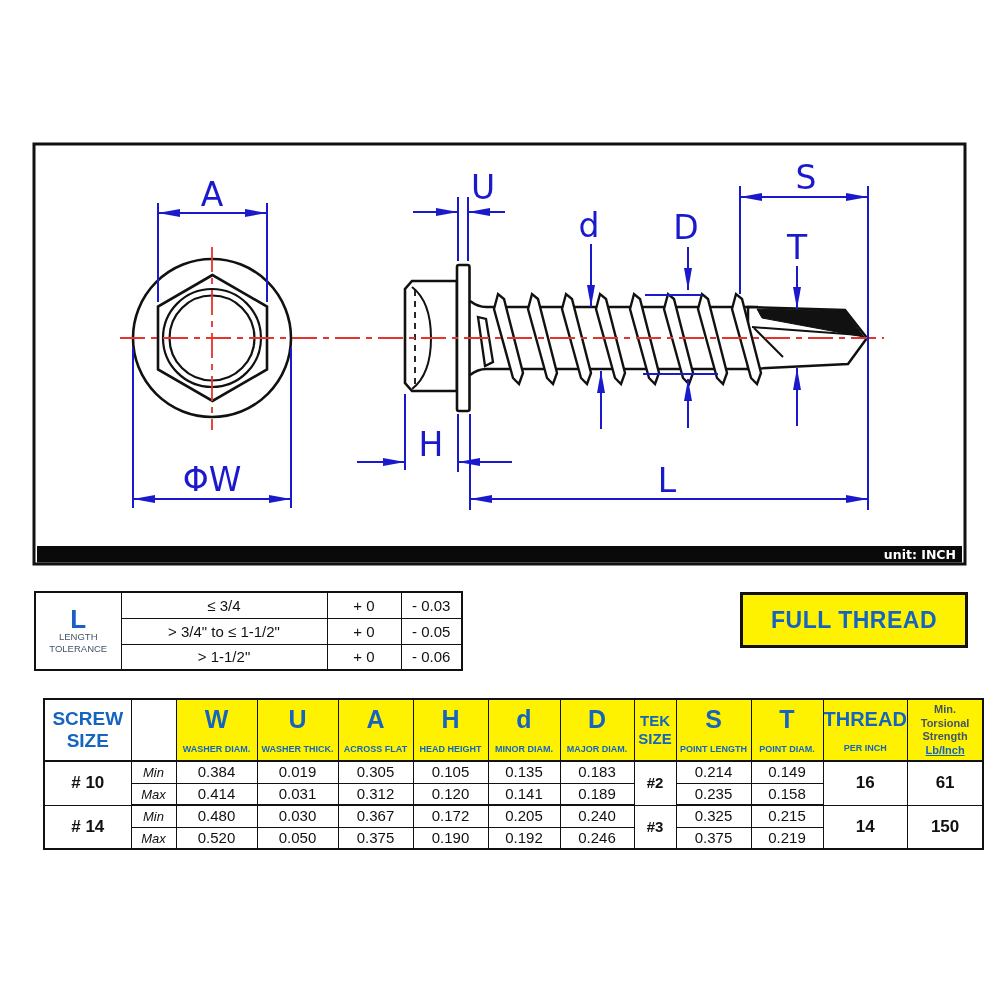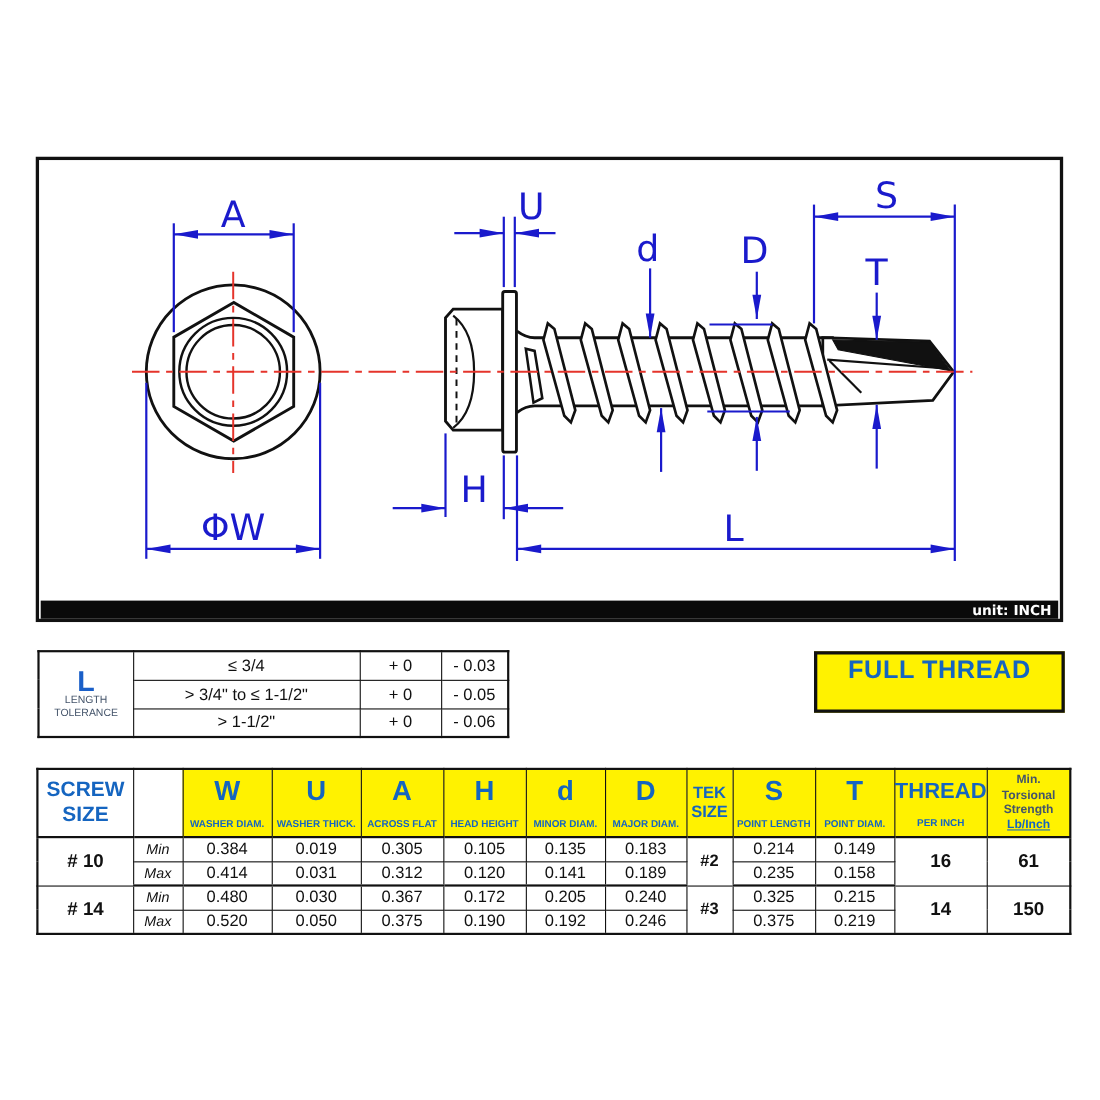"FULL THREAD" .full-thread { align-items: none -> center }
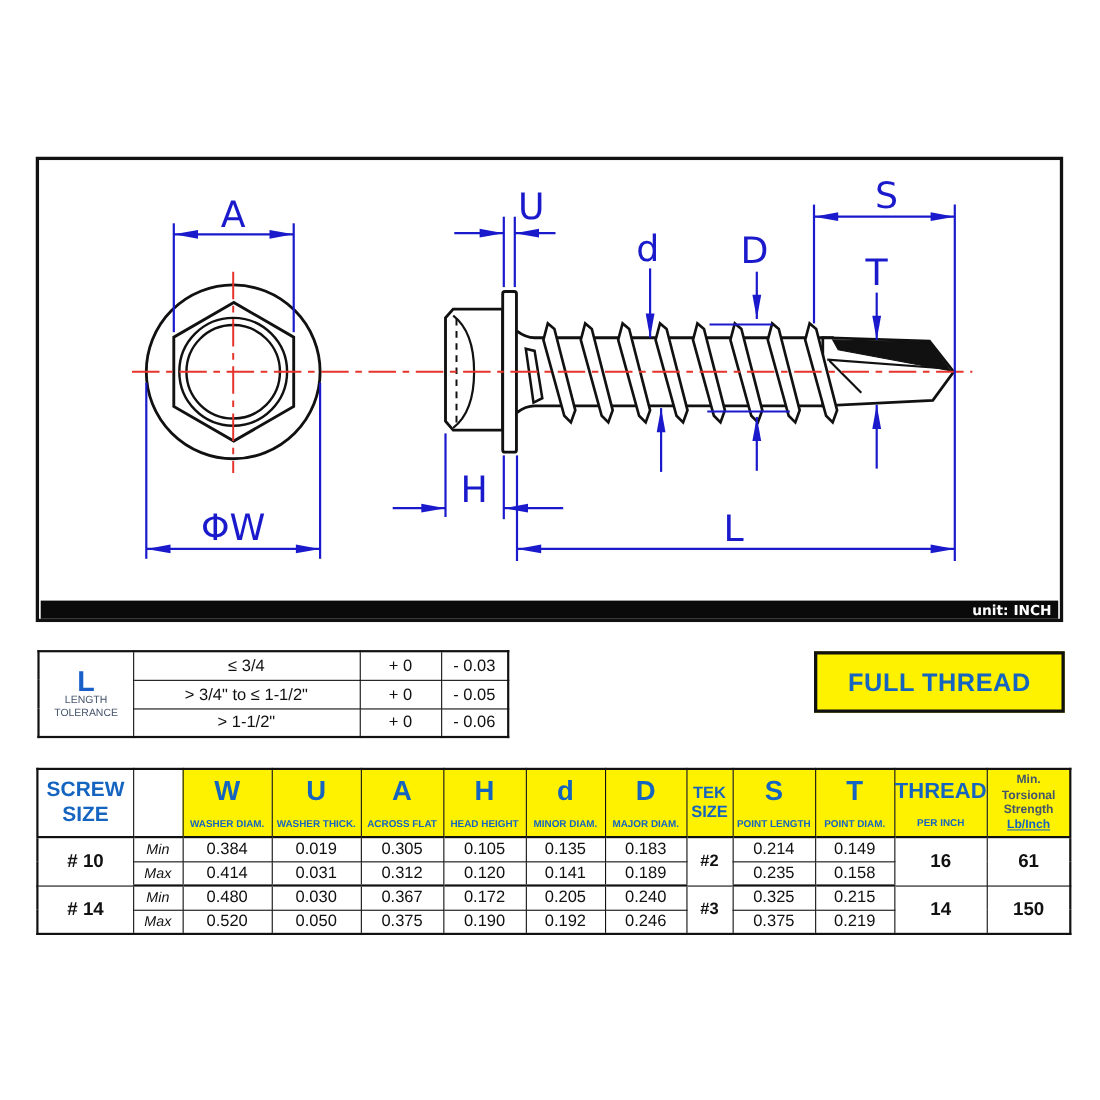"SCREW" .spec-wrap { left: 33px -> 43px }
